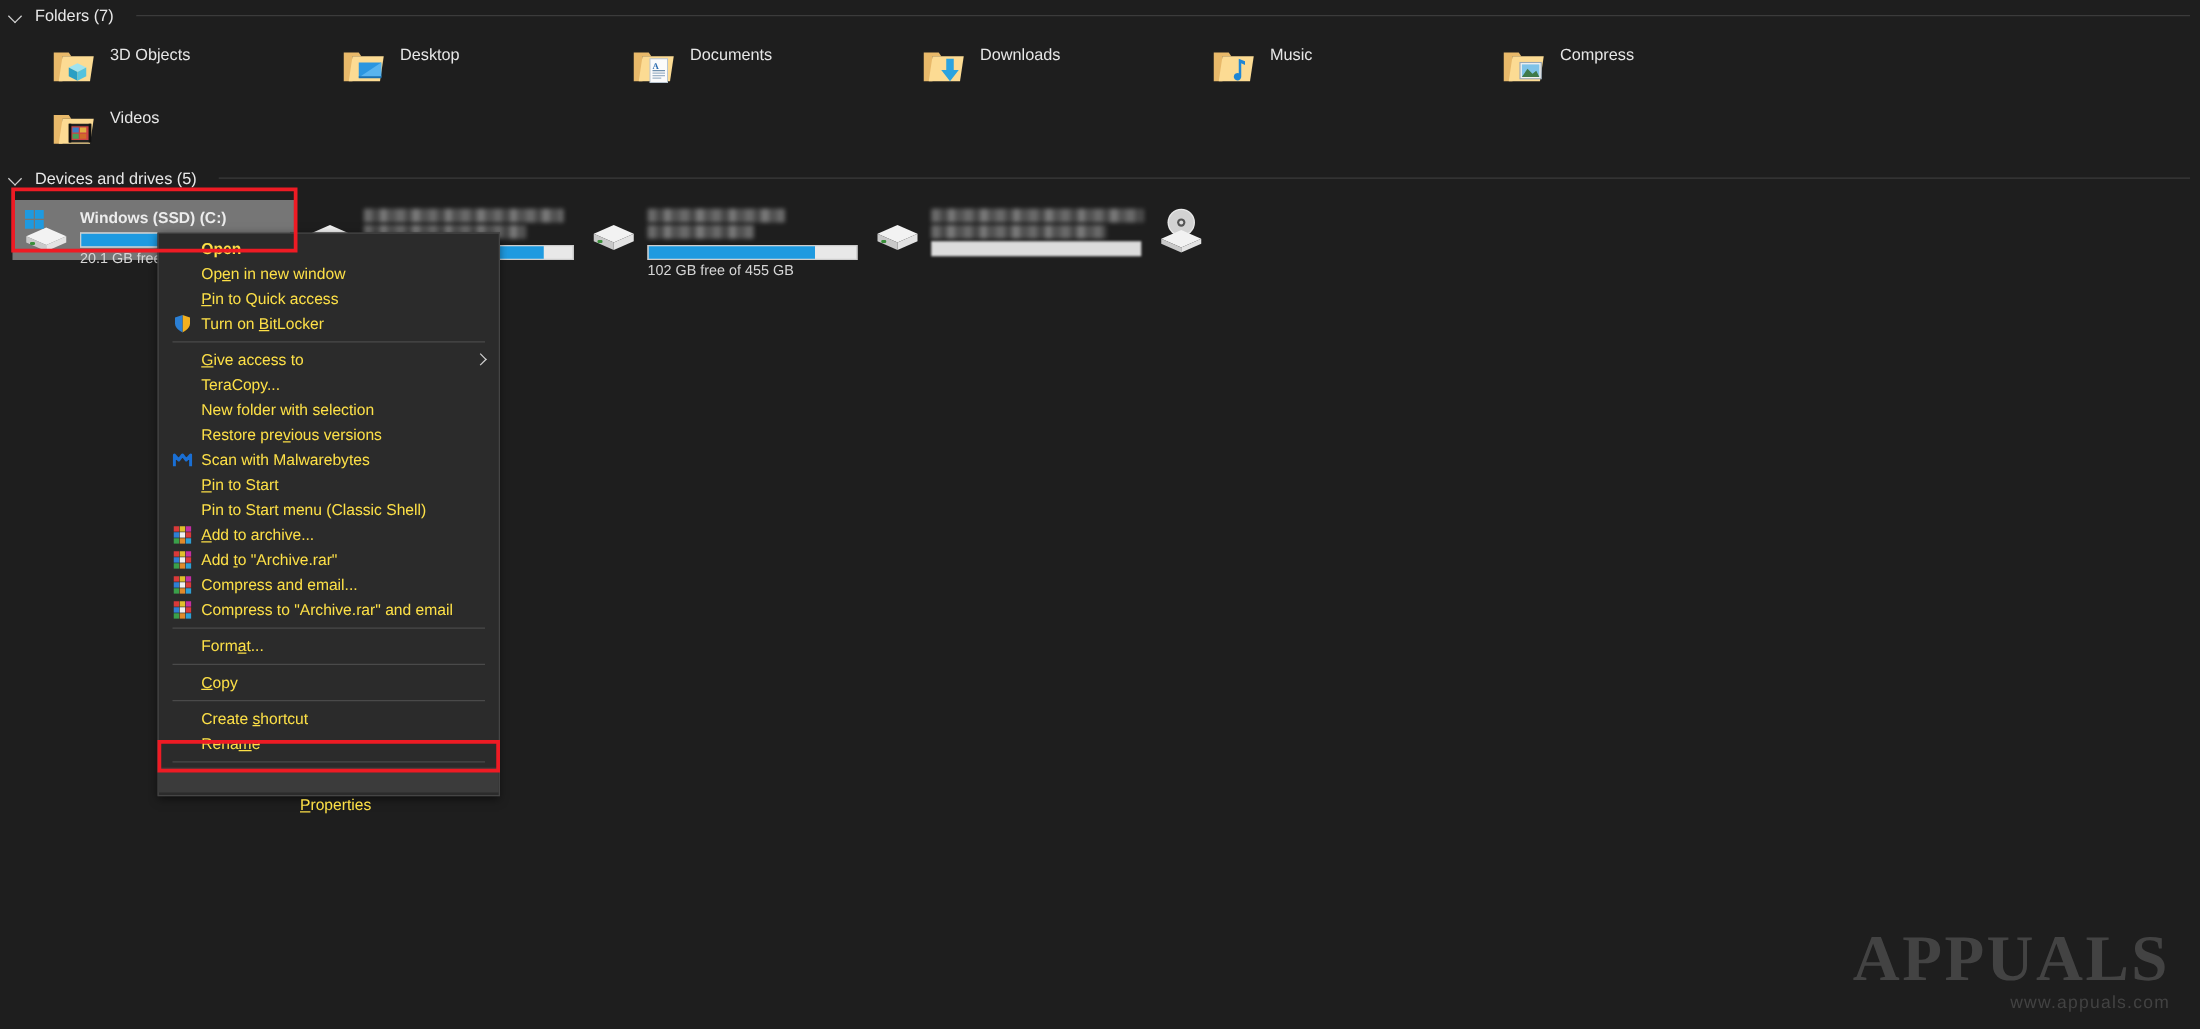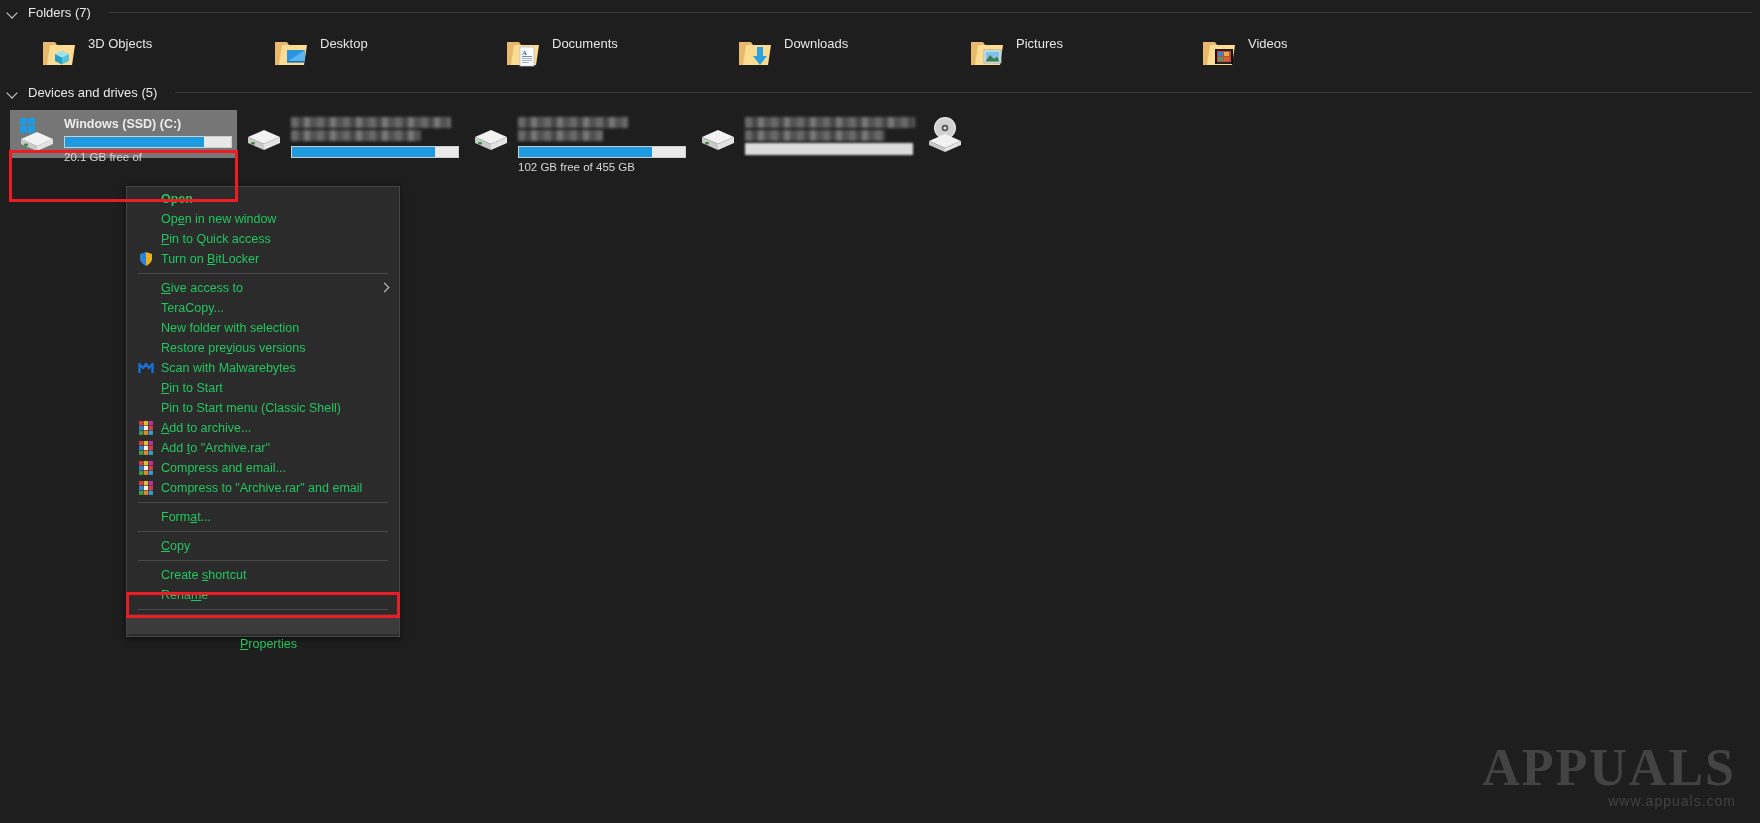"Music" div.folder-item { html: none -> <div> <span><svg> <path></path> <path></path> <path></path> </svg></span> <span>Music</span> </div> }
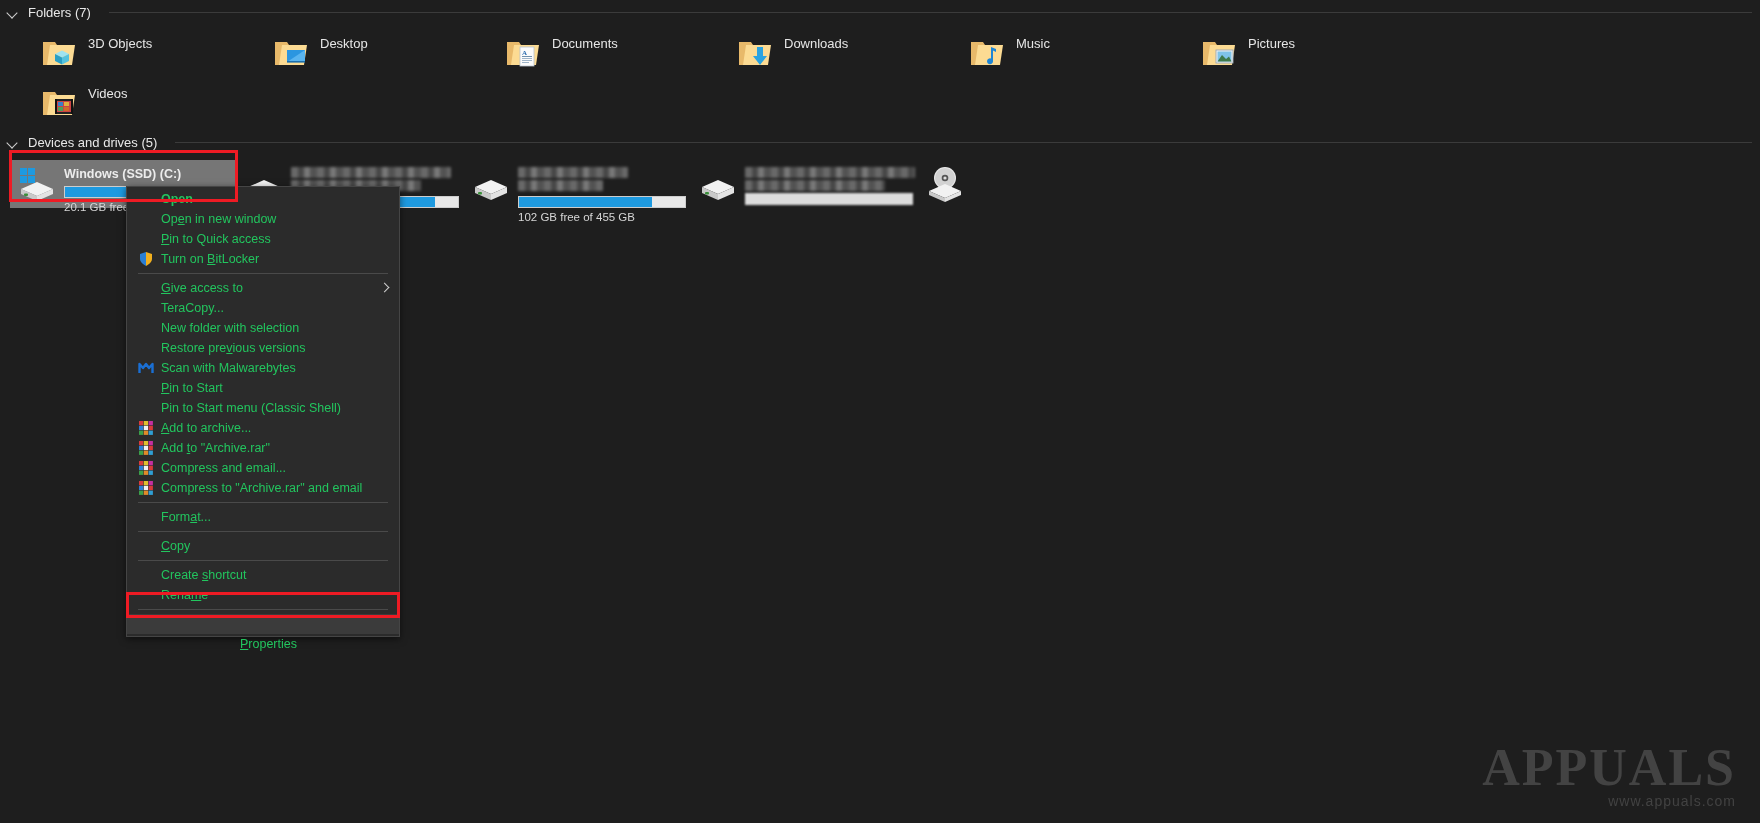"Pictures" span.folder-label { text: Pictures -> Compress }
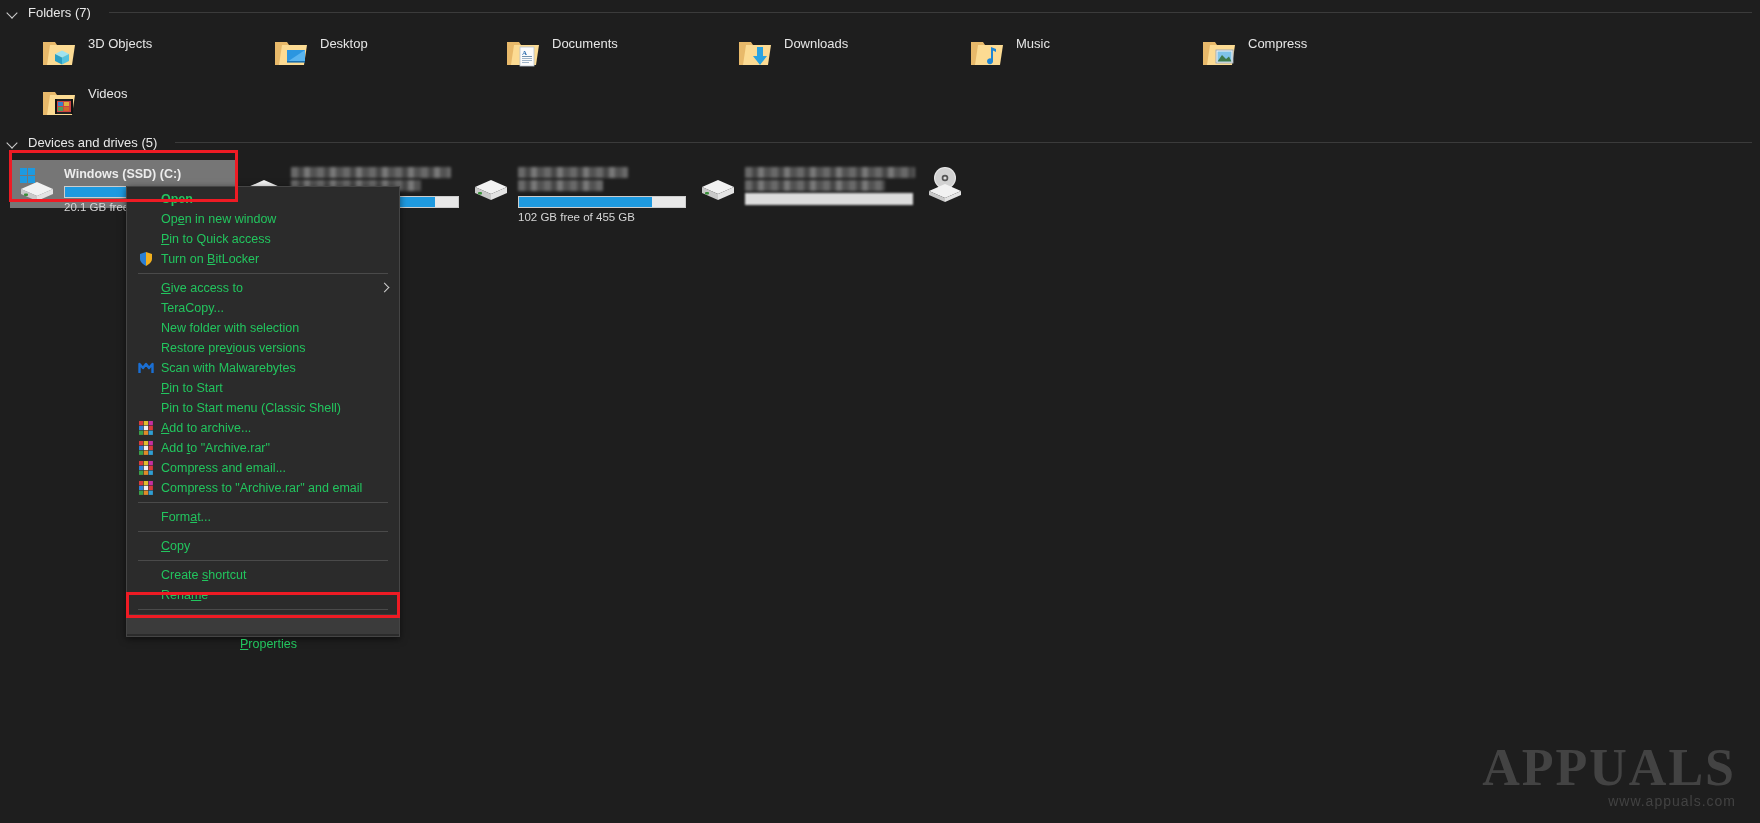"Open" .cm-label { color: #22c55e -> #fde047 }
